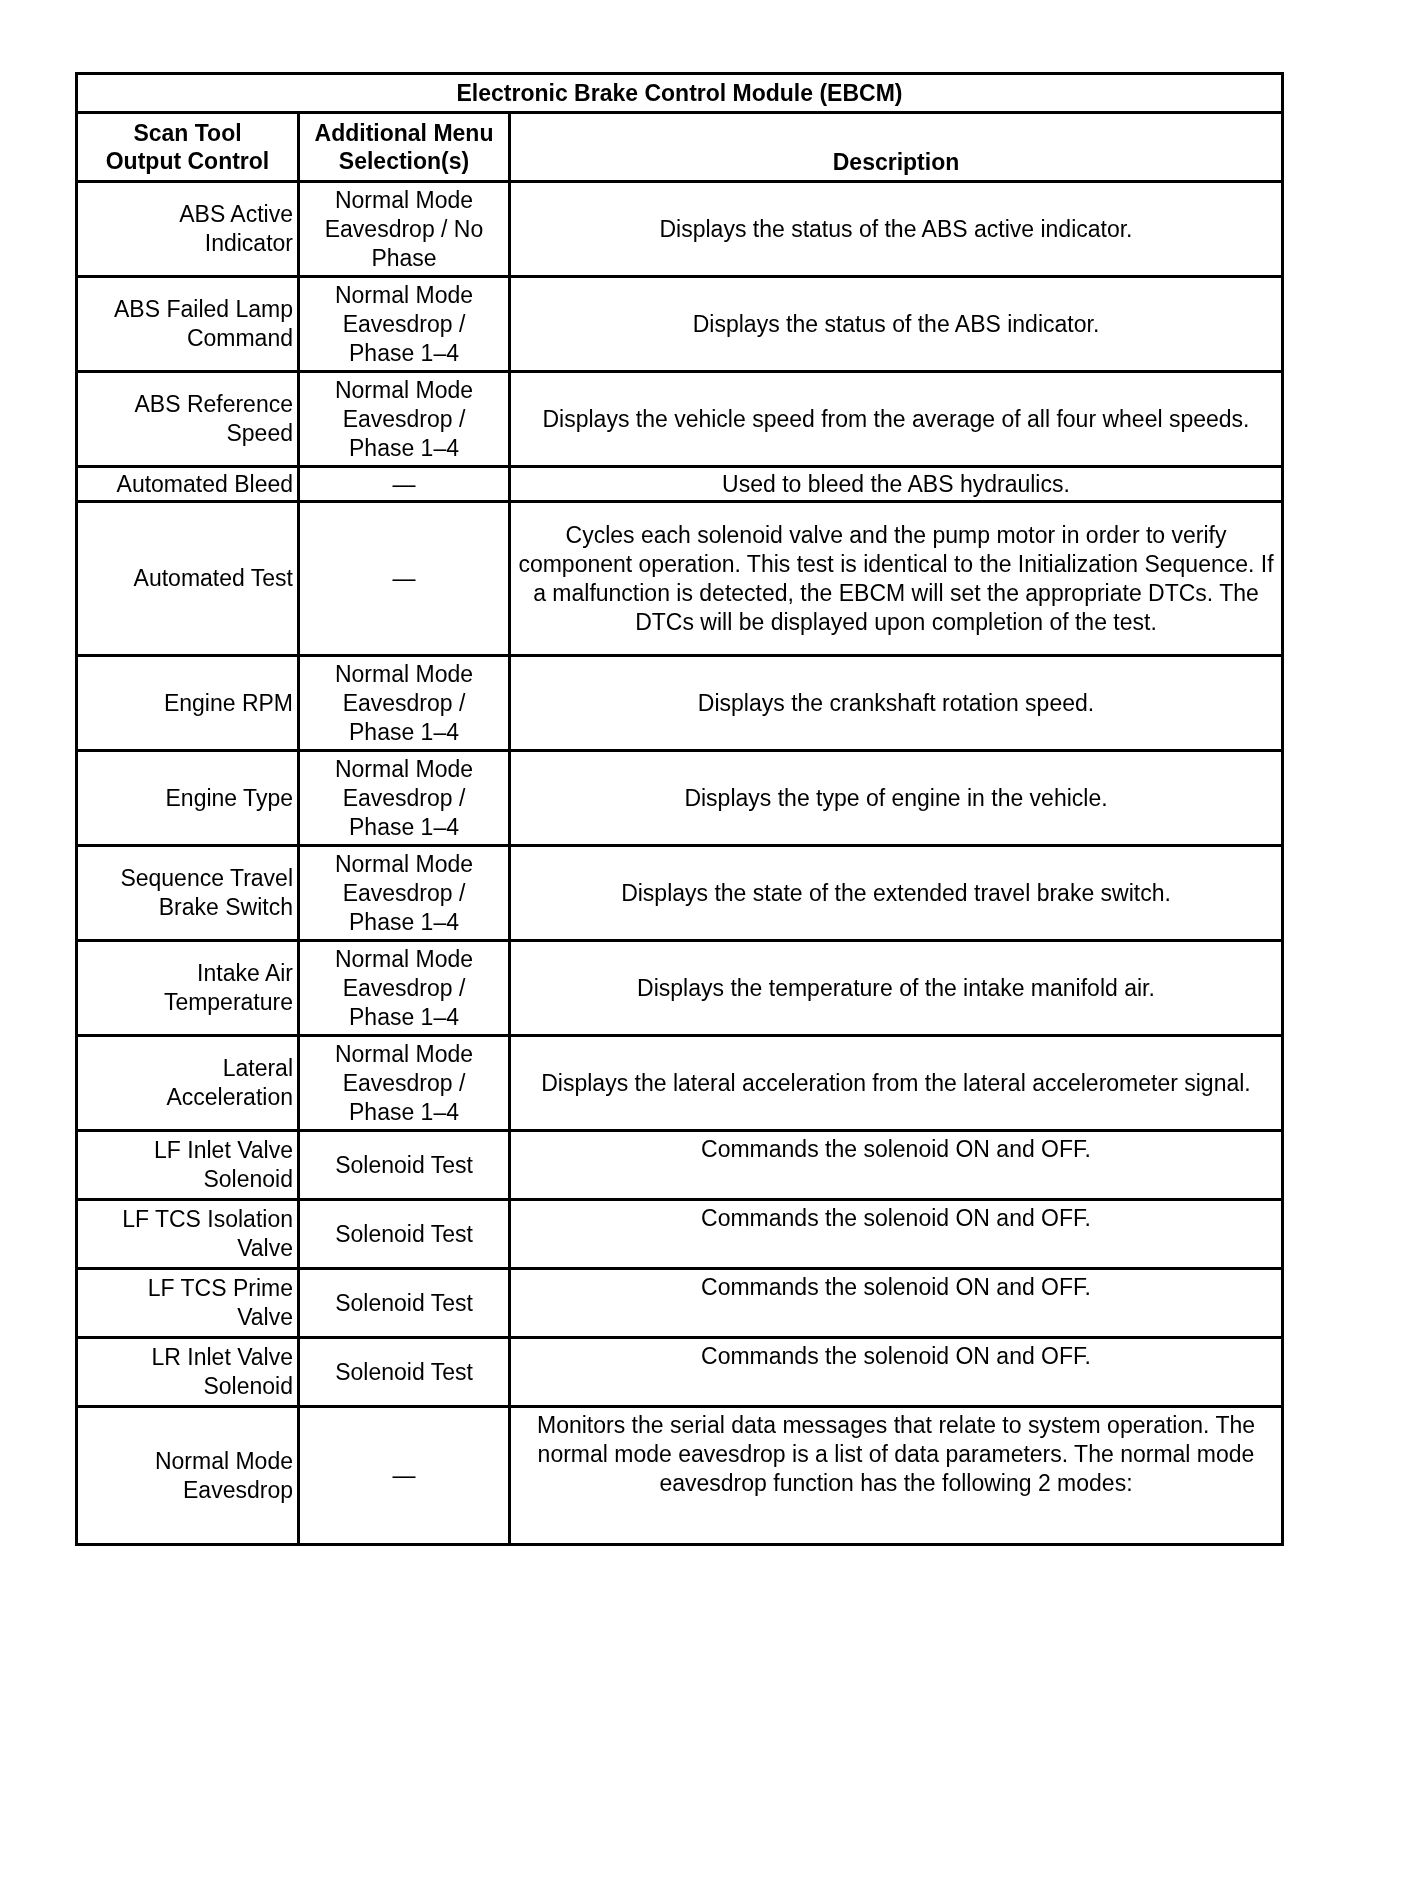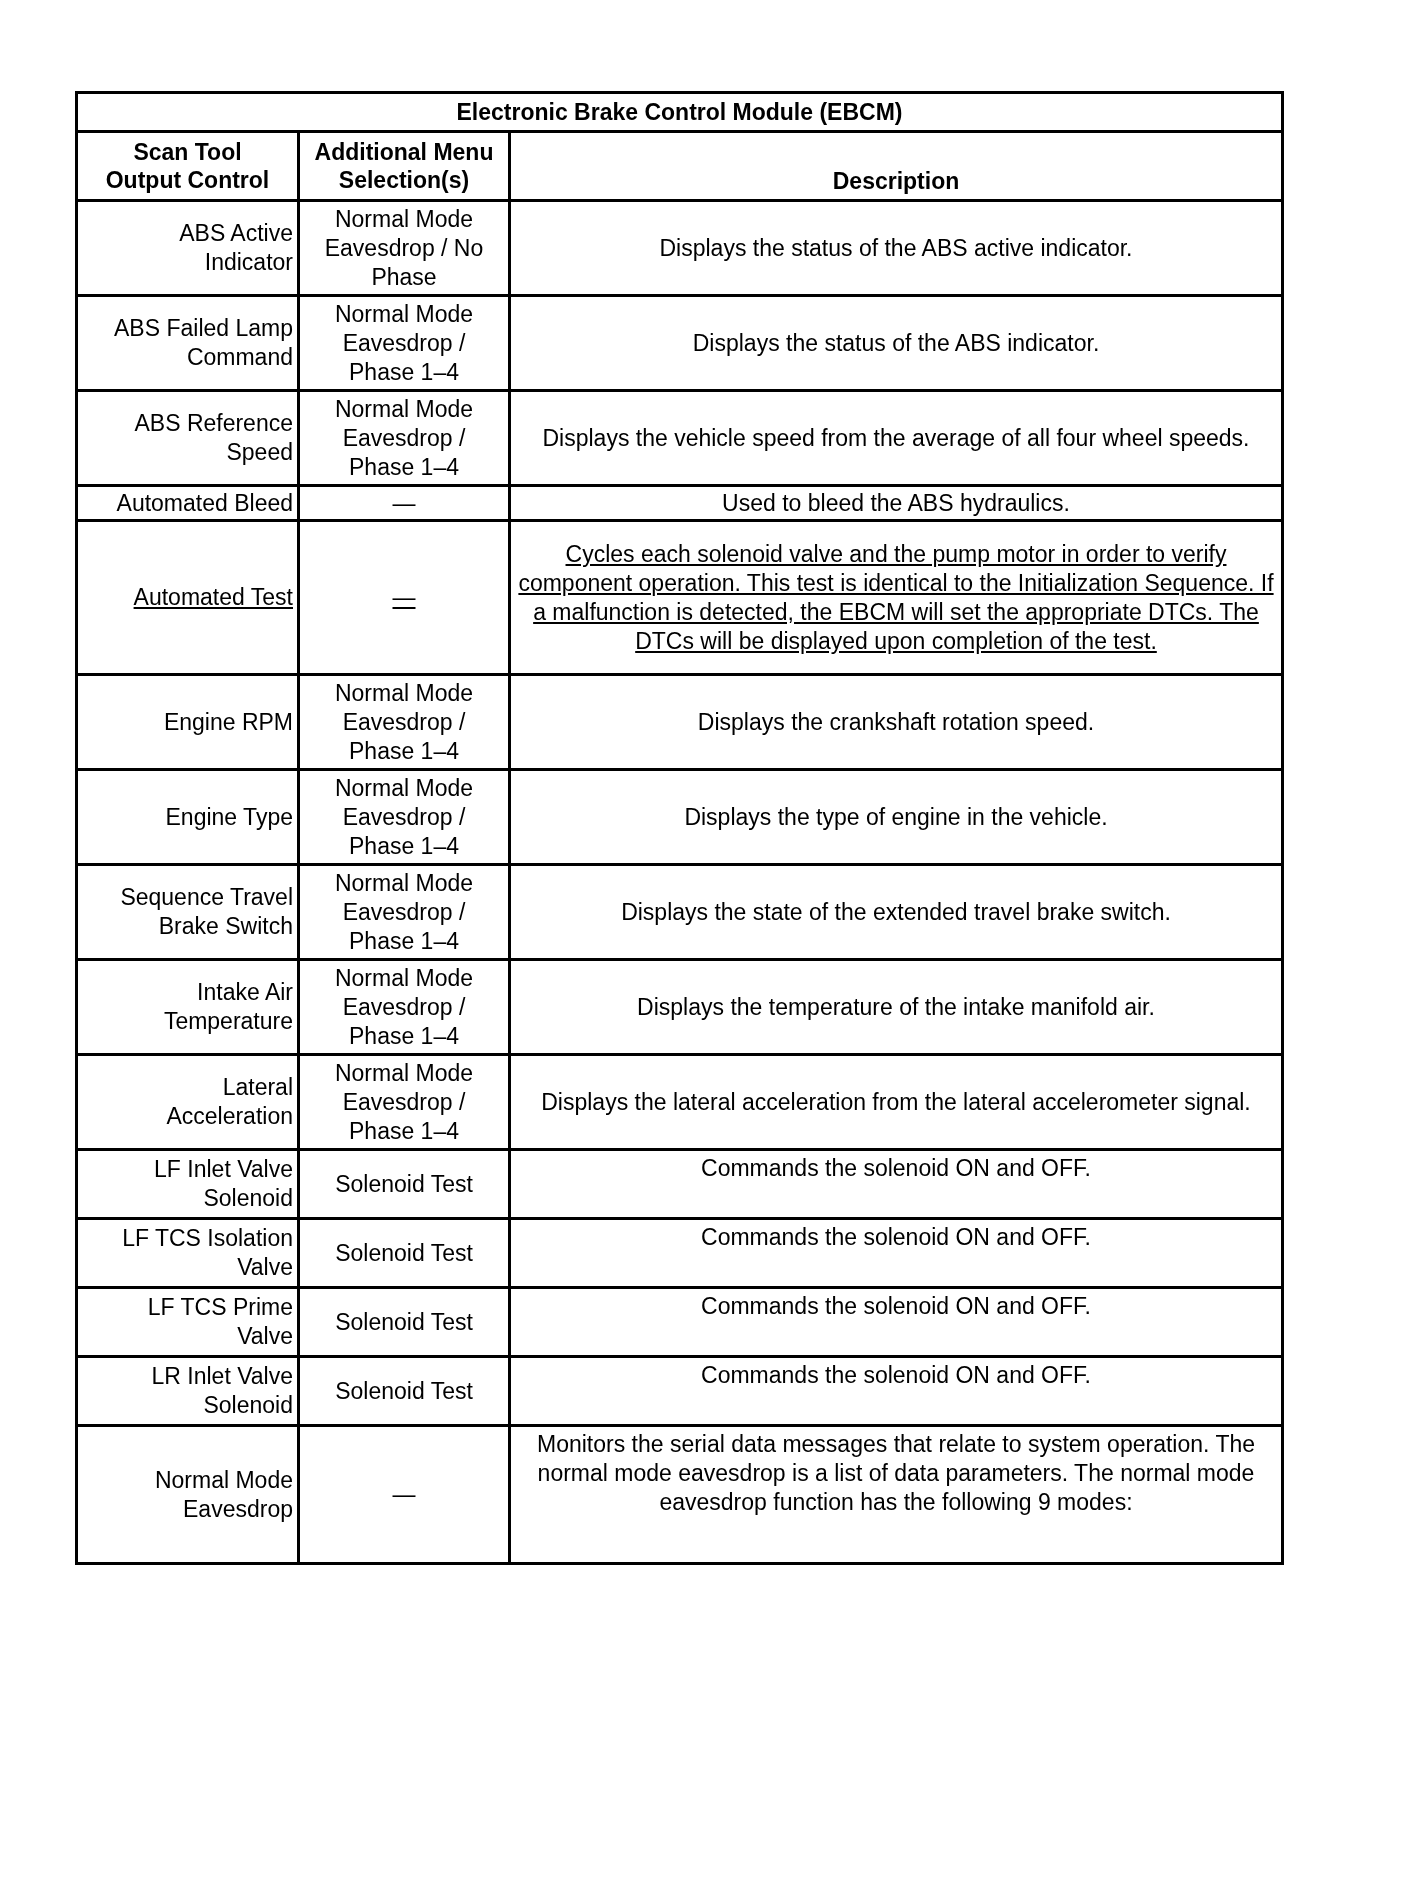"Electronic Brake Control Module (EBCM)" table.ebcm { top: 91px -> 72px }
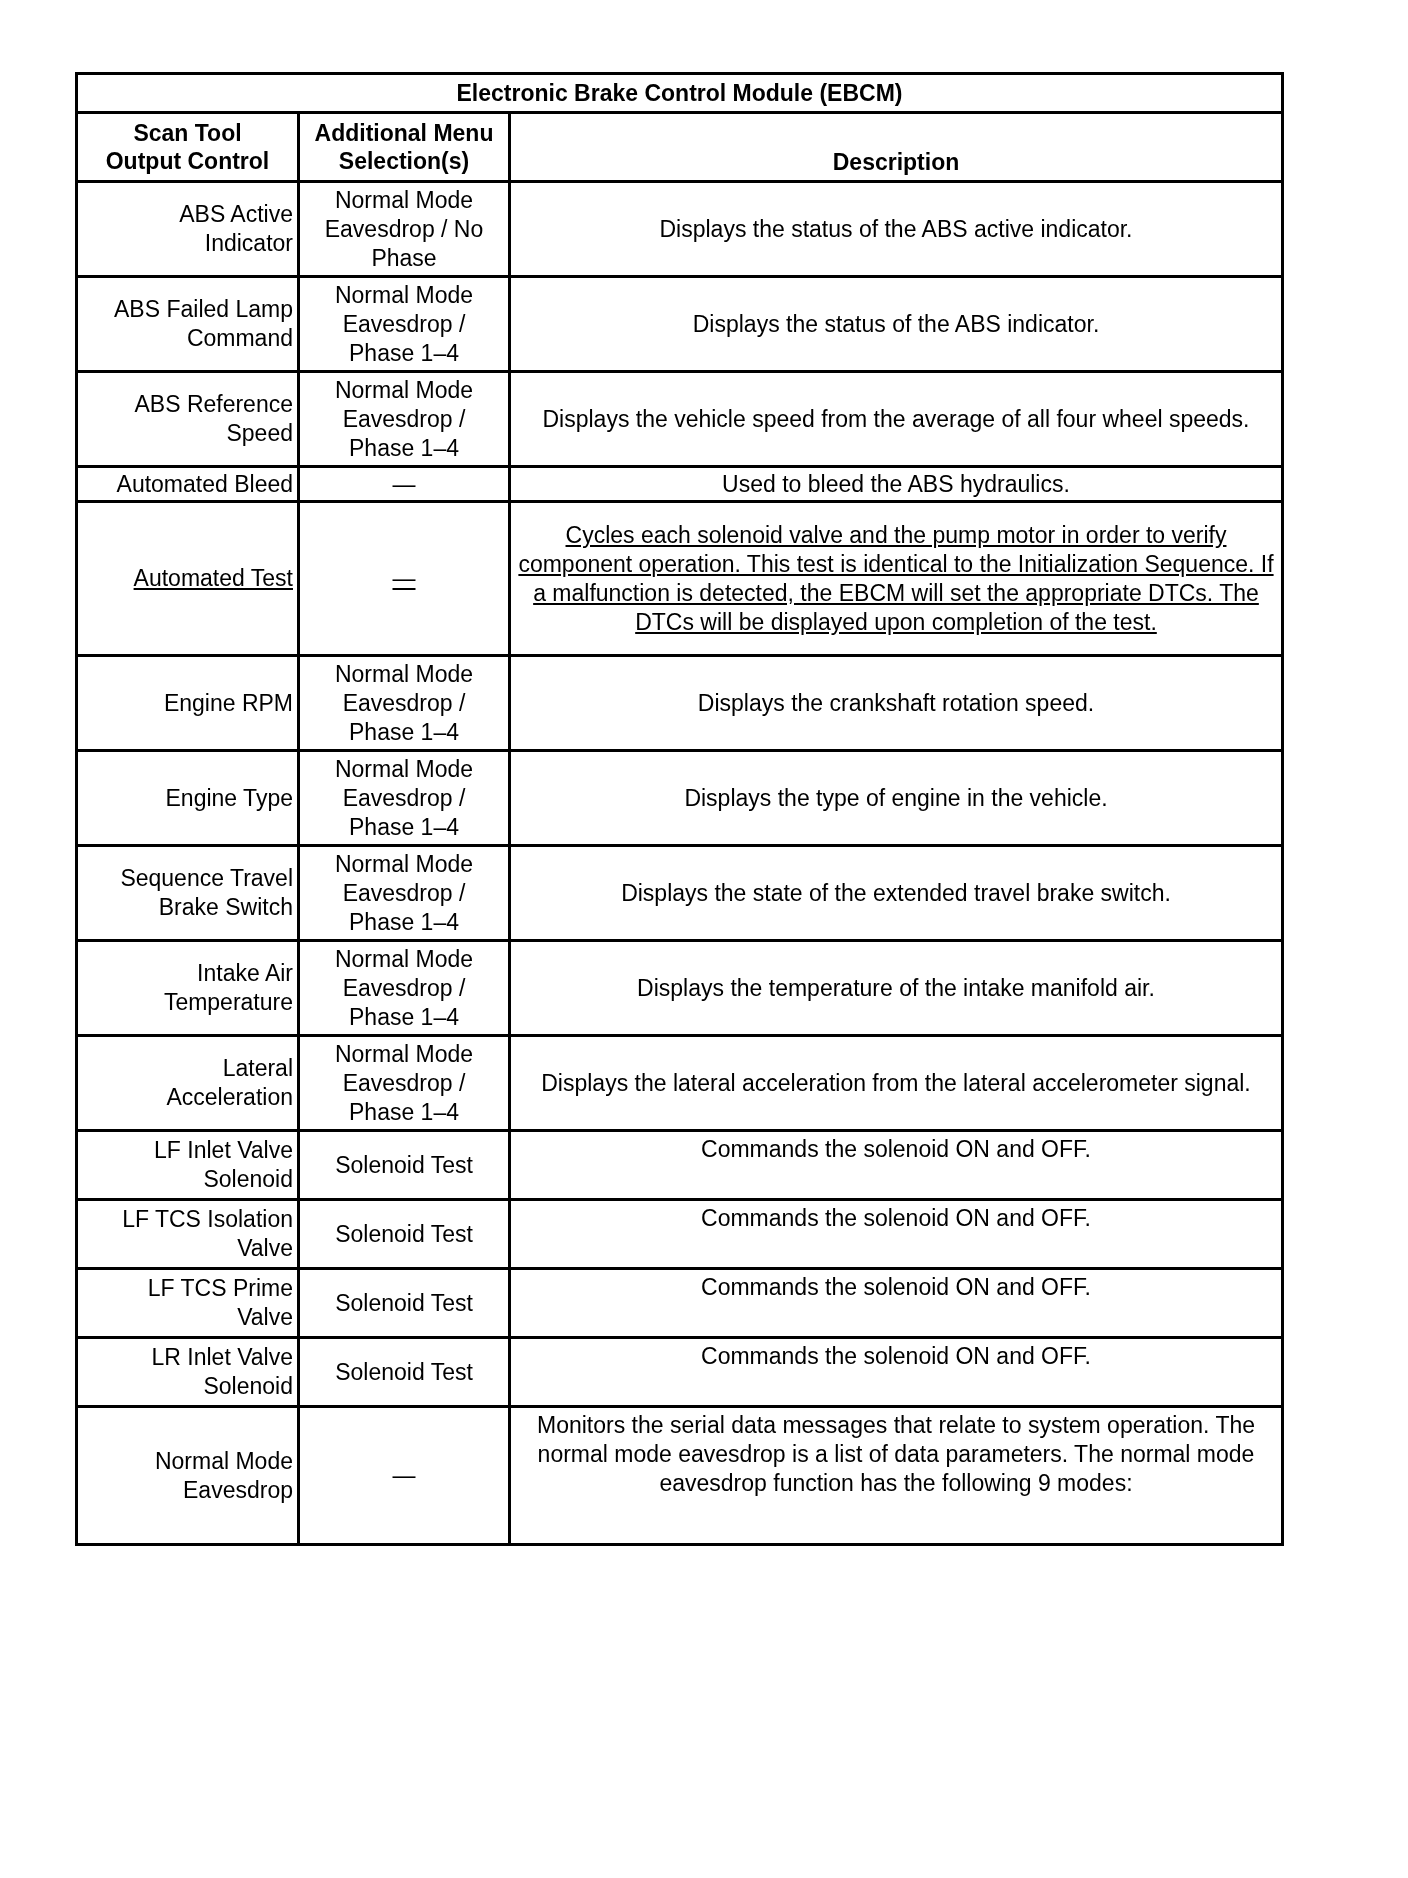"Cycles each solenoid valve and" tr.r-test td { text-decoration: underline -> none }
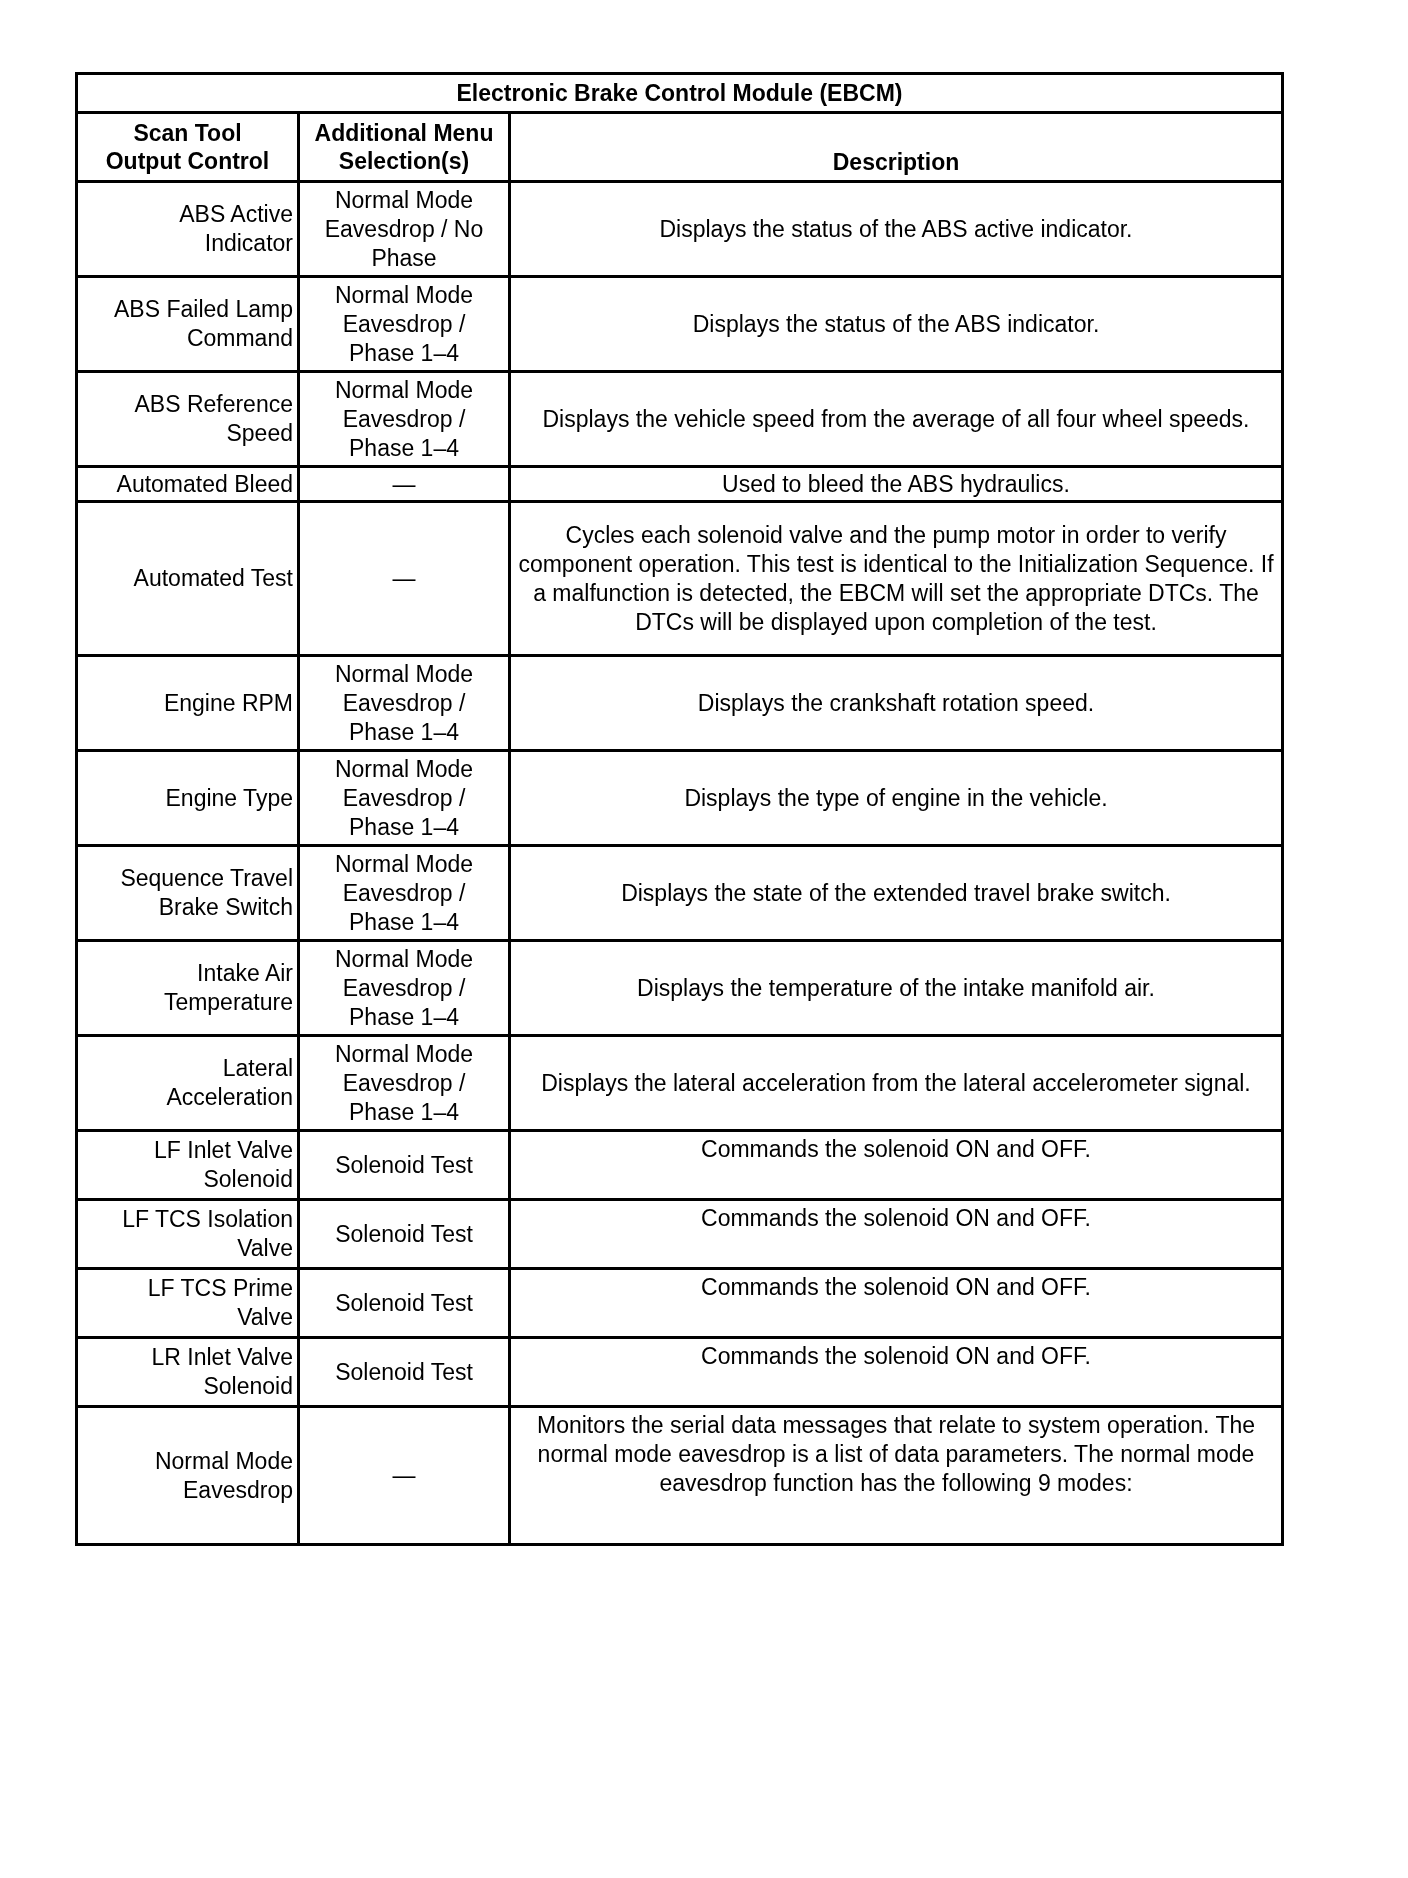"Monitors the serial data messages" td.c3 { text: 9 -> 2 }
